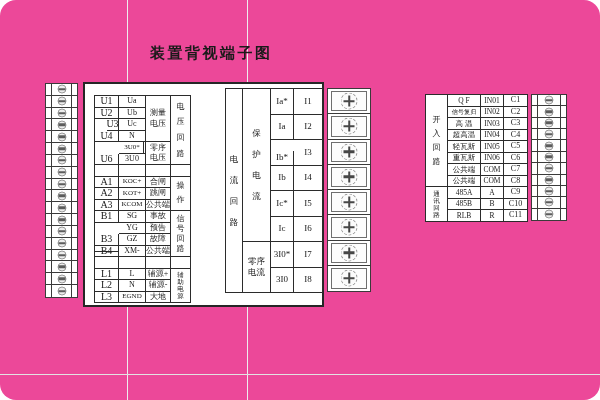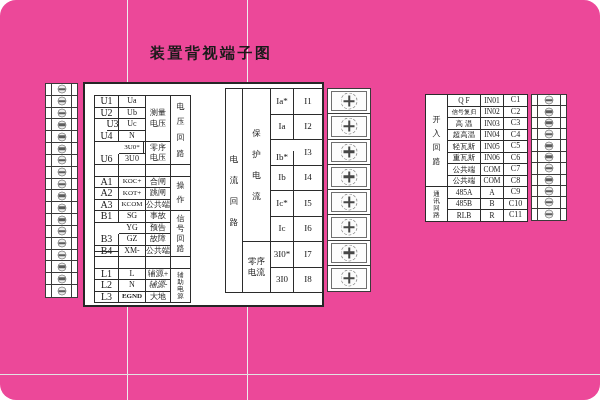"辅源-" div.cell { font-style: italic -> none }
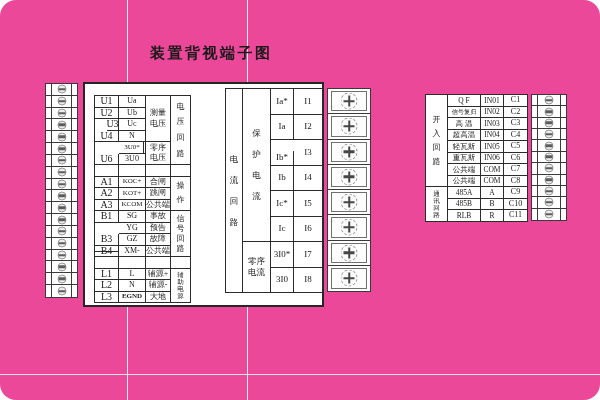"EGND" div.cell { font-weight: bold -> none }
